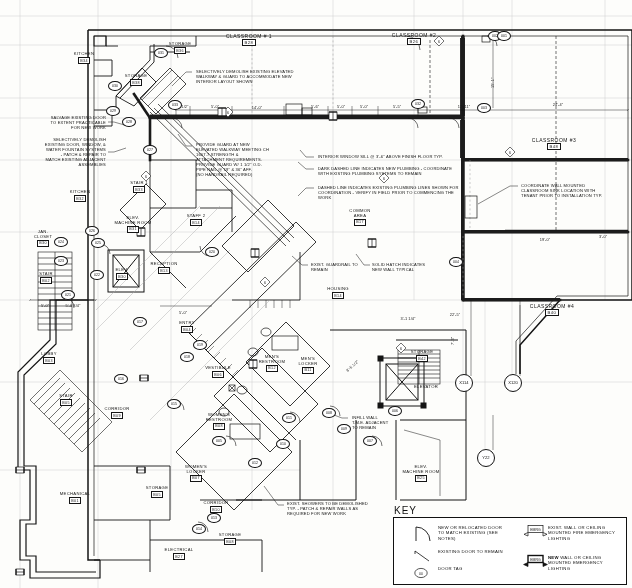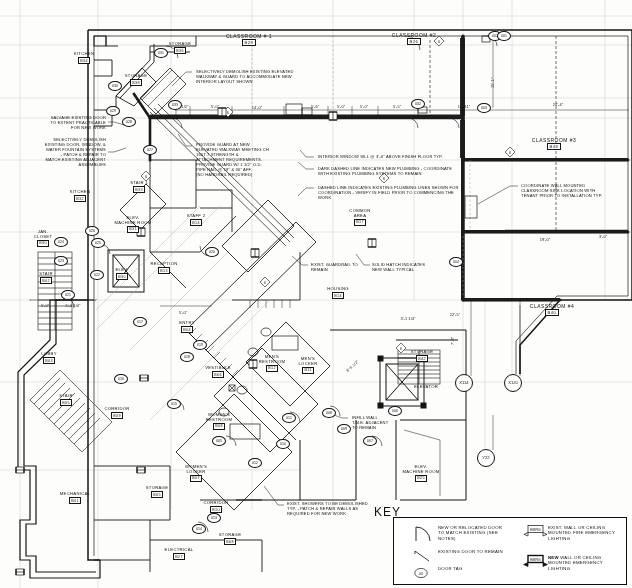"KEY" #keytitle { font-size: 12px -> 10px; left: 374px -> 394px }
